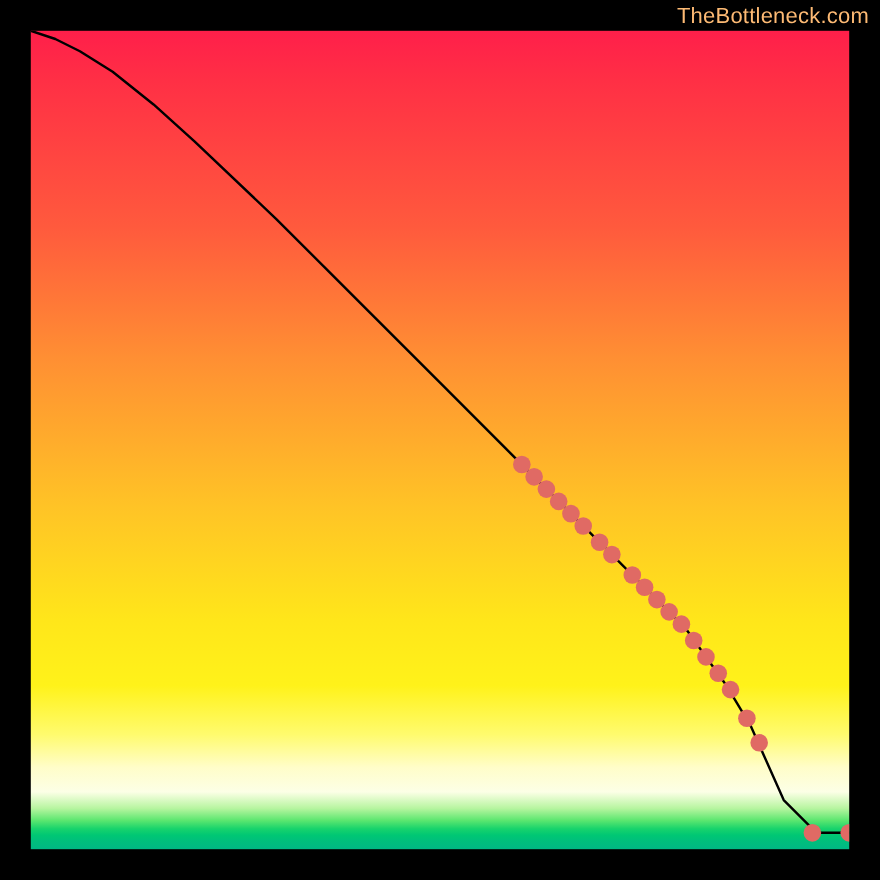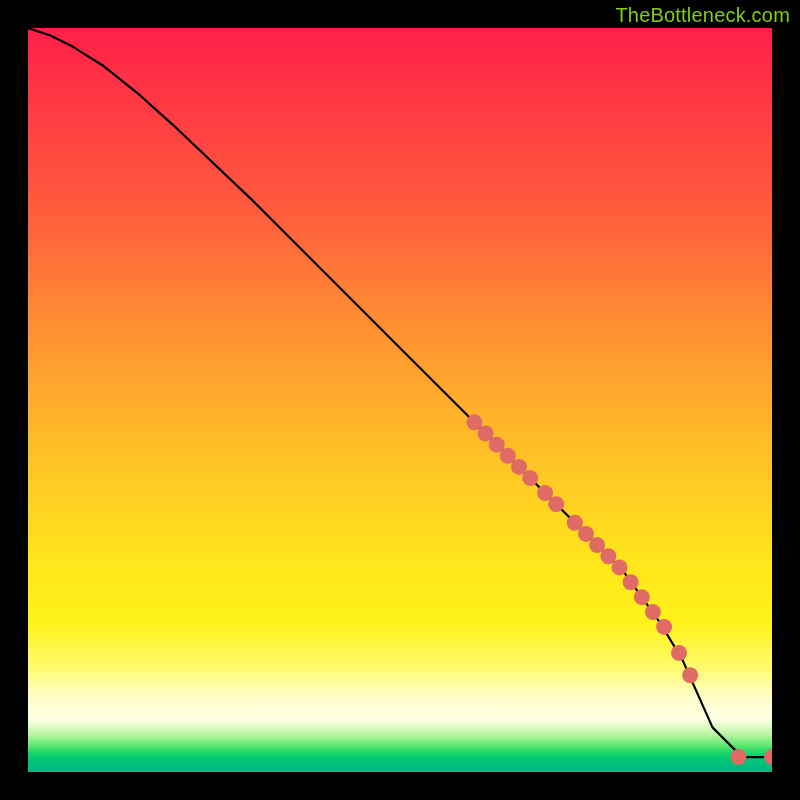"TheBottleneck.com" .attribution { color: #84cc16 -> #fdba74 }
